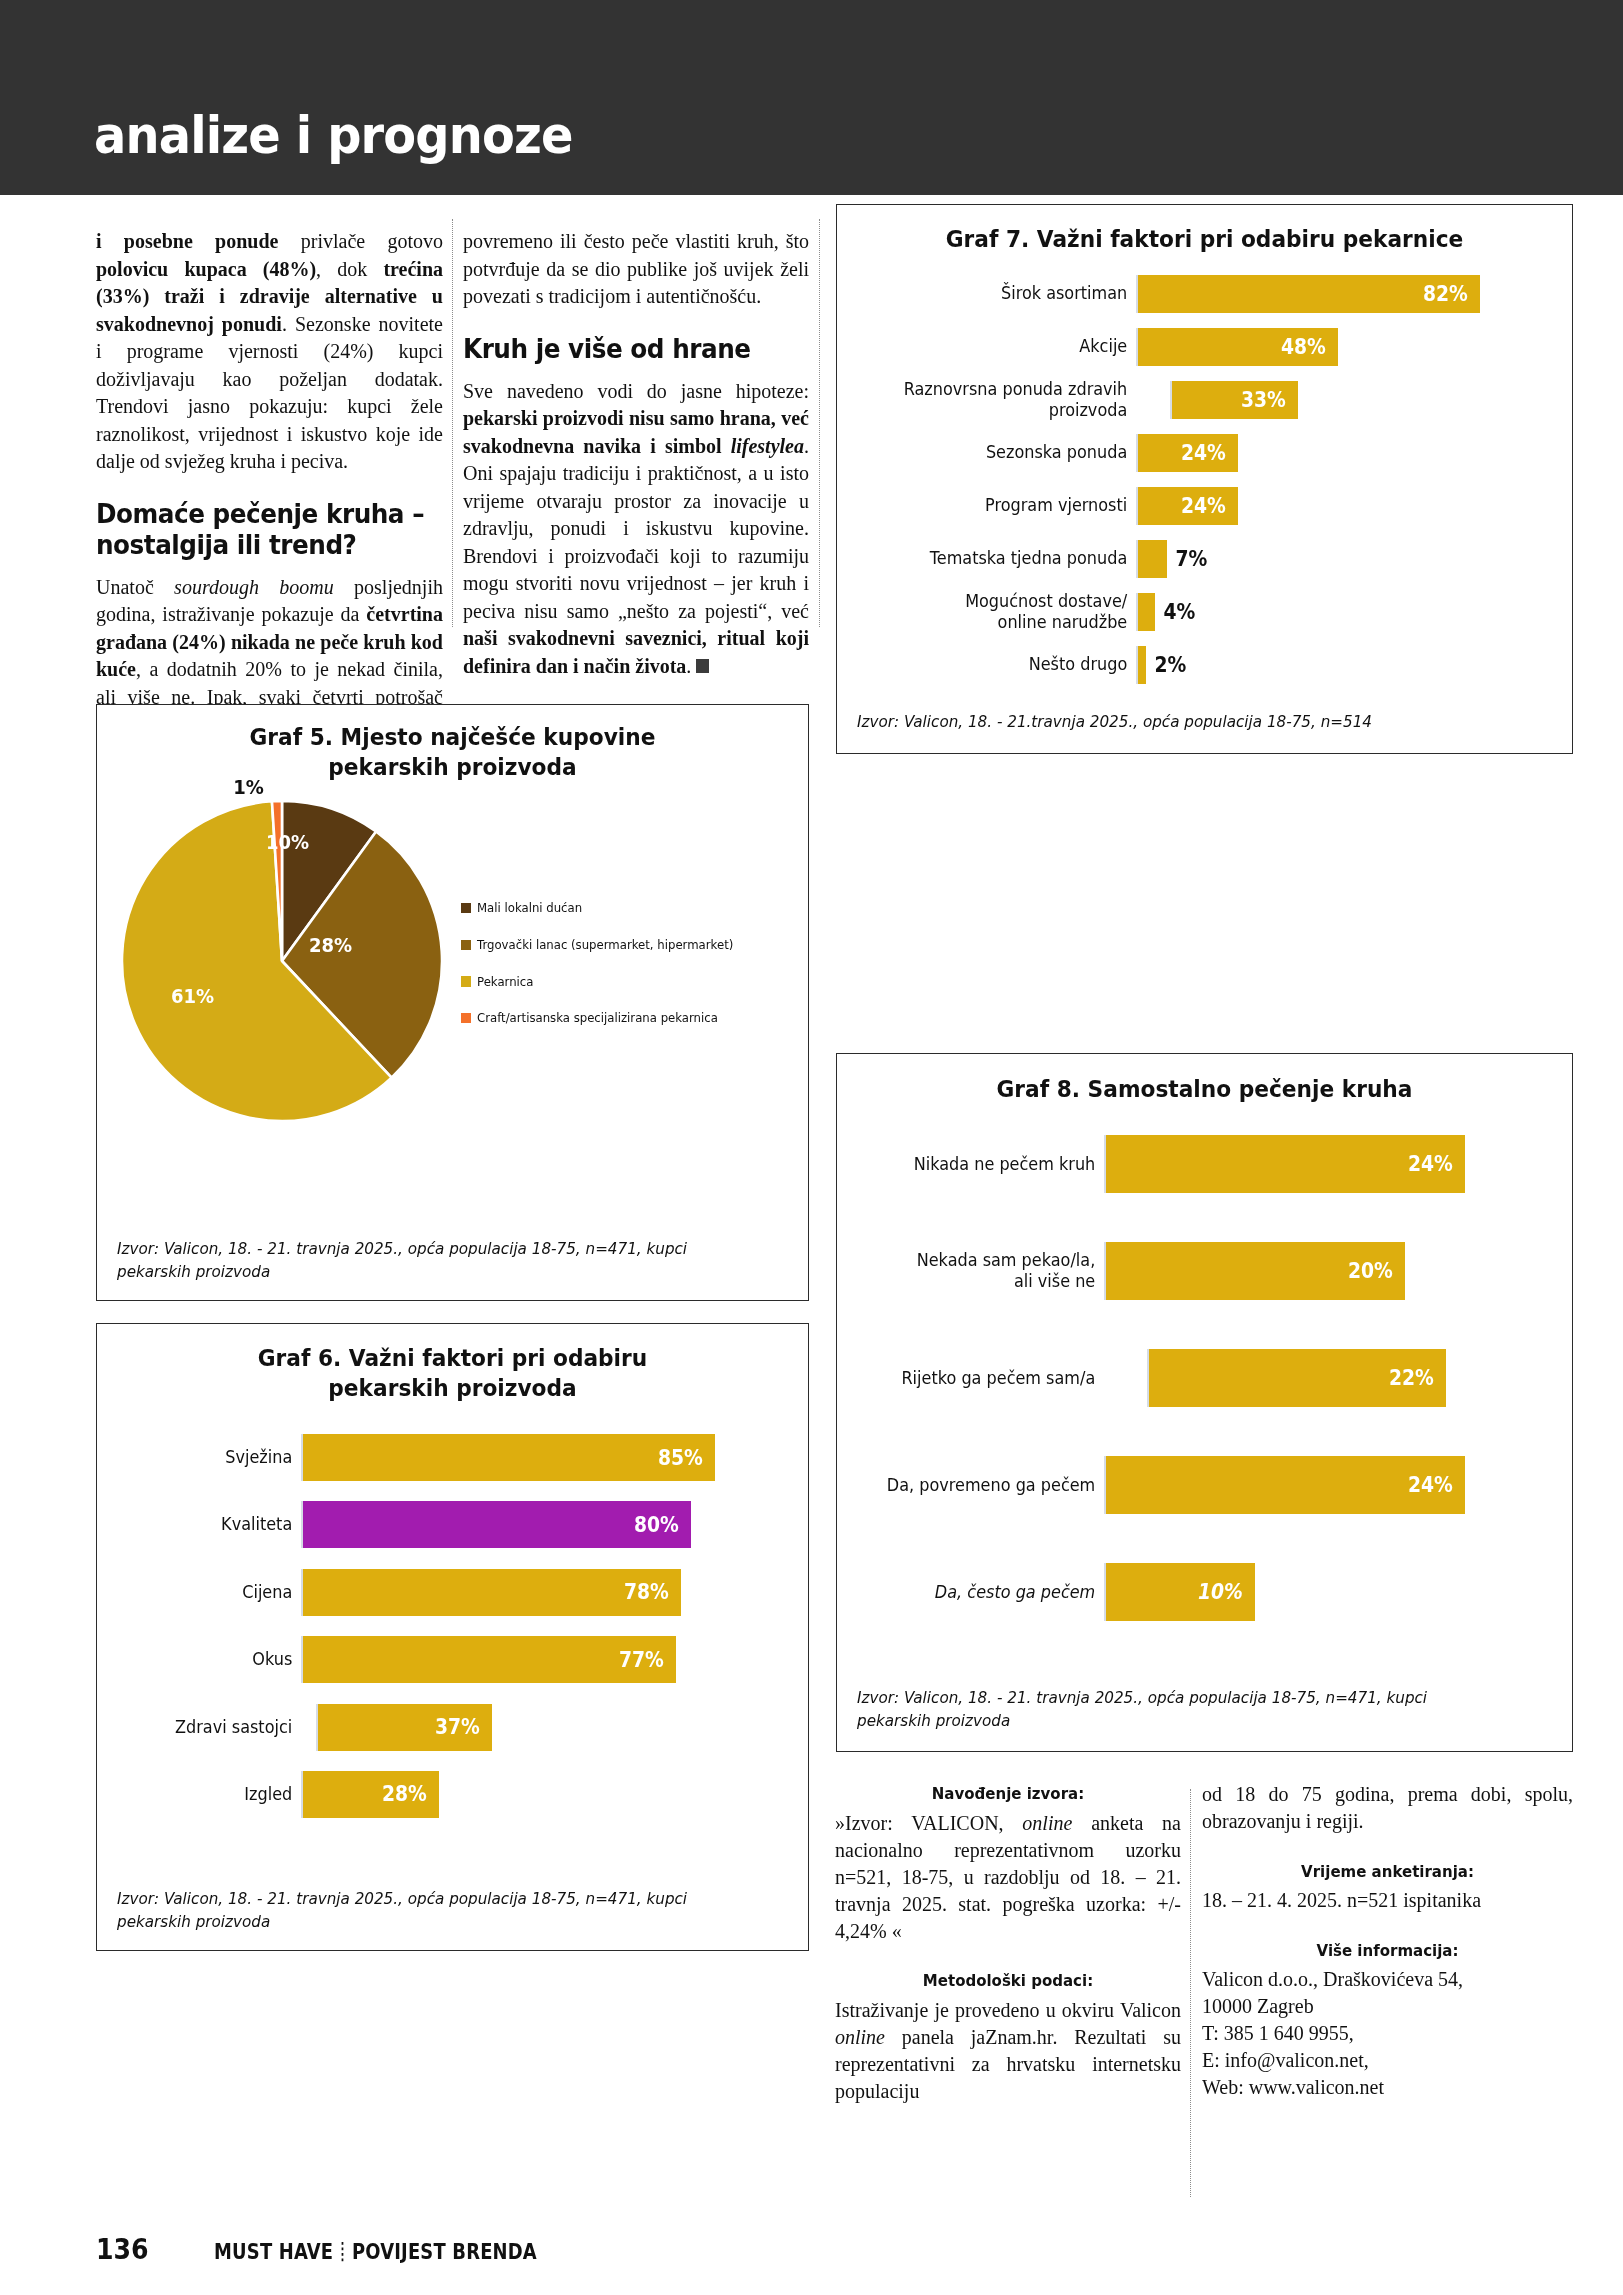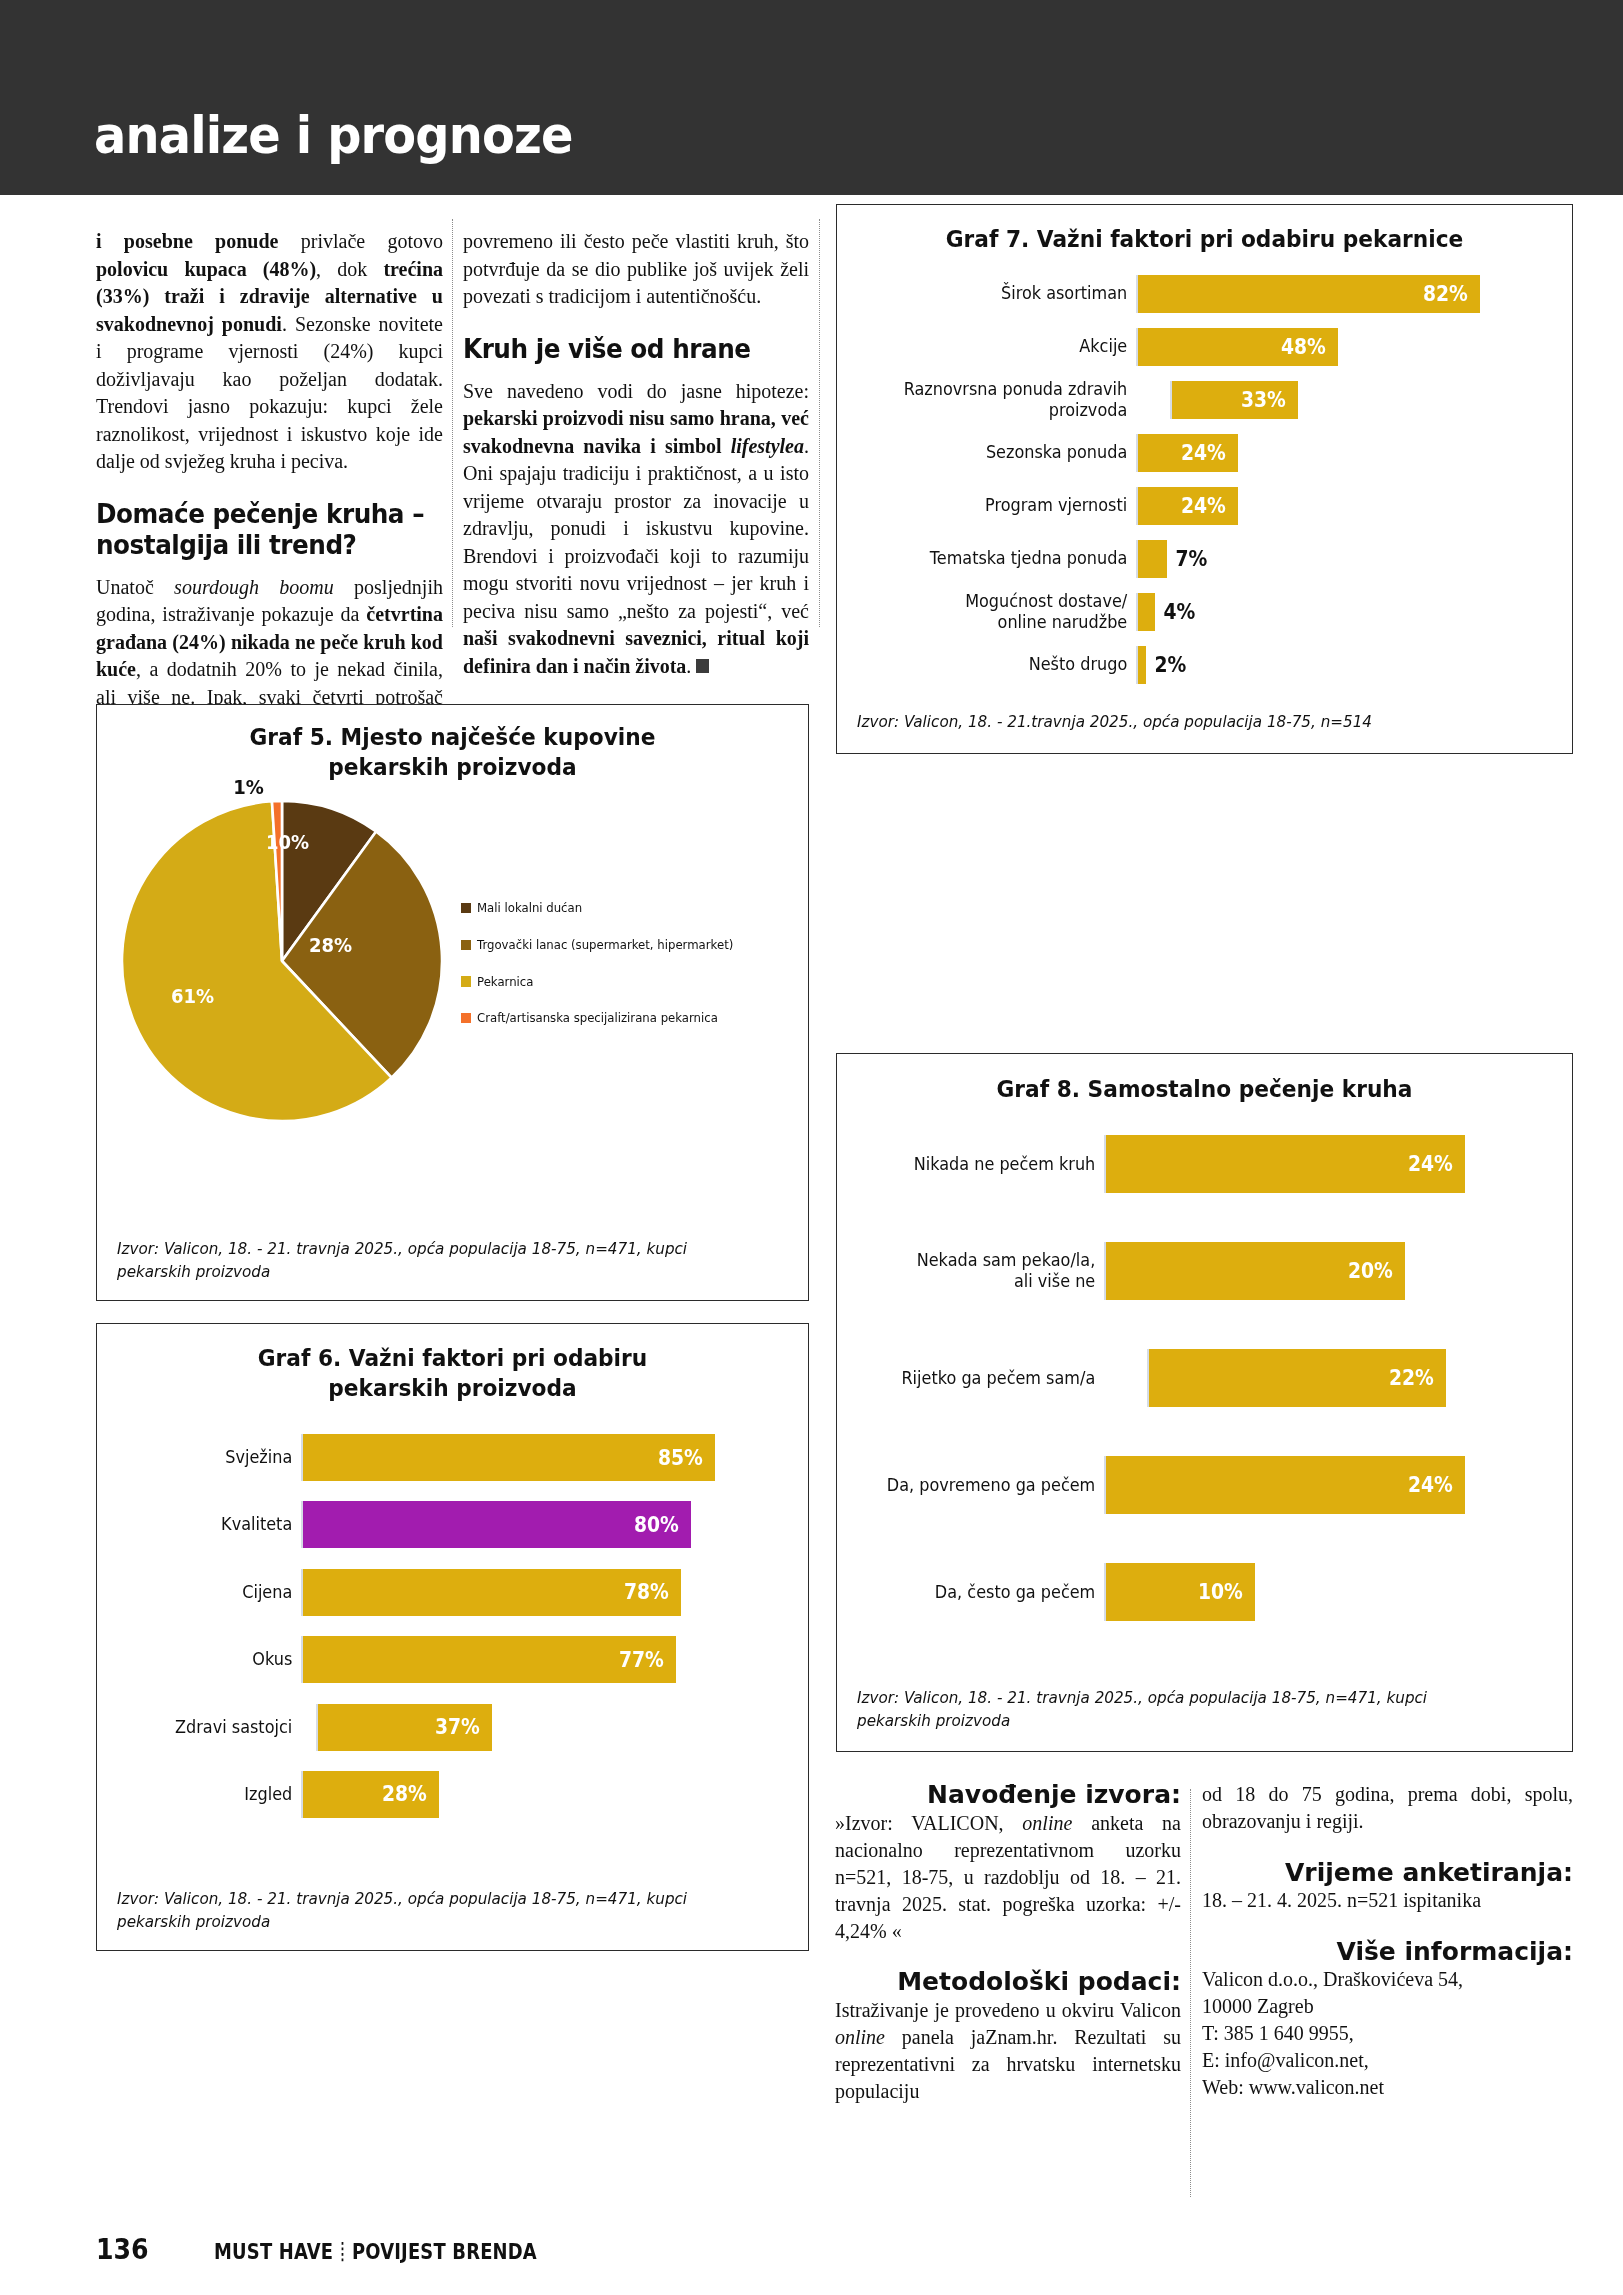"Da, često ga pečem" div.bar-row { font-style: none -> italic }
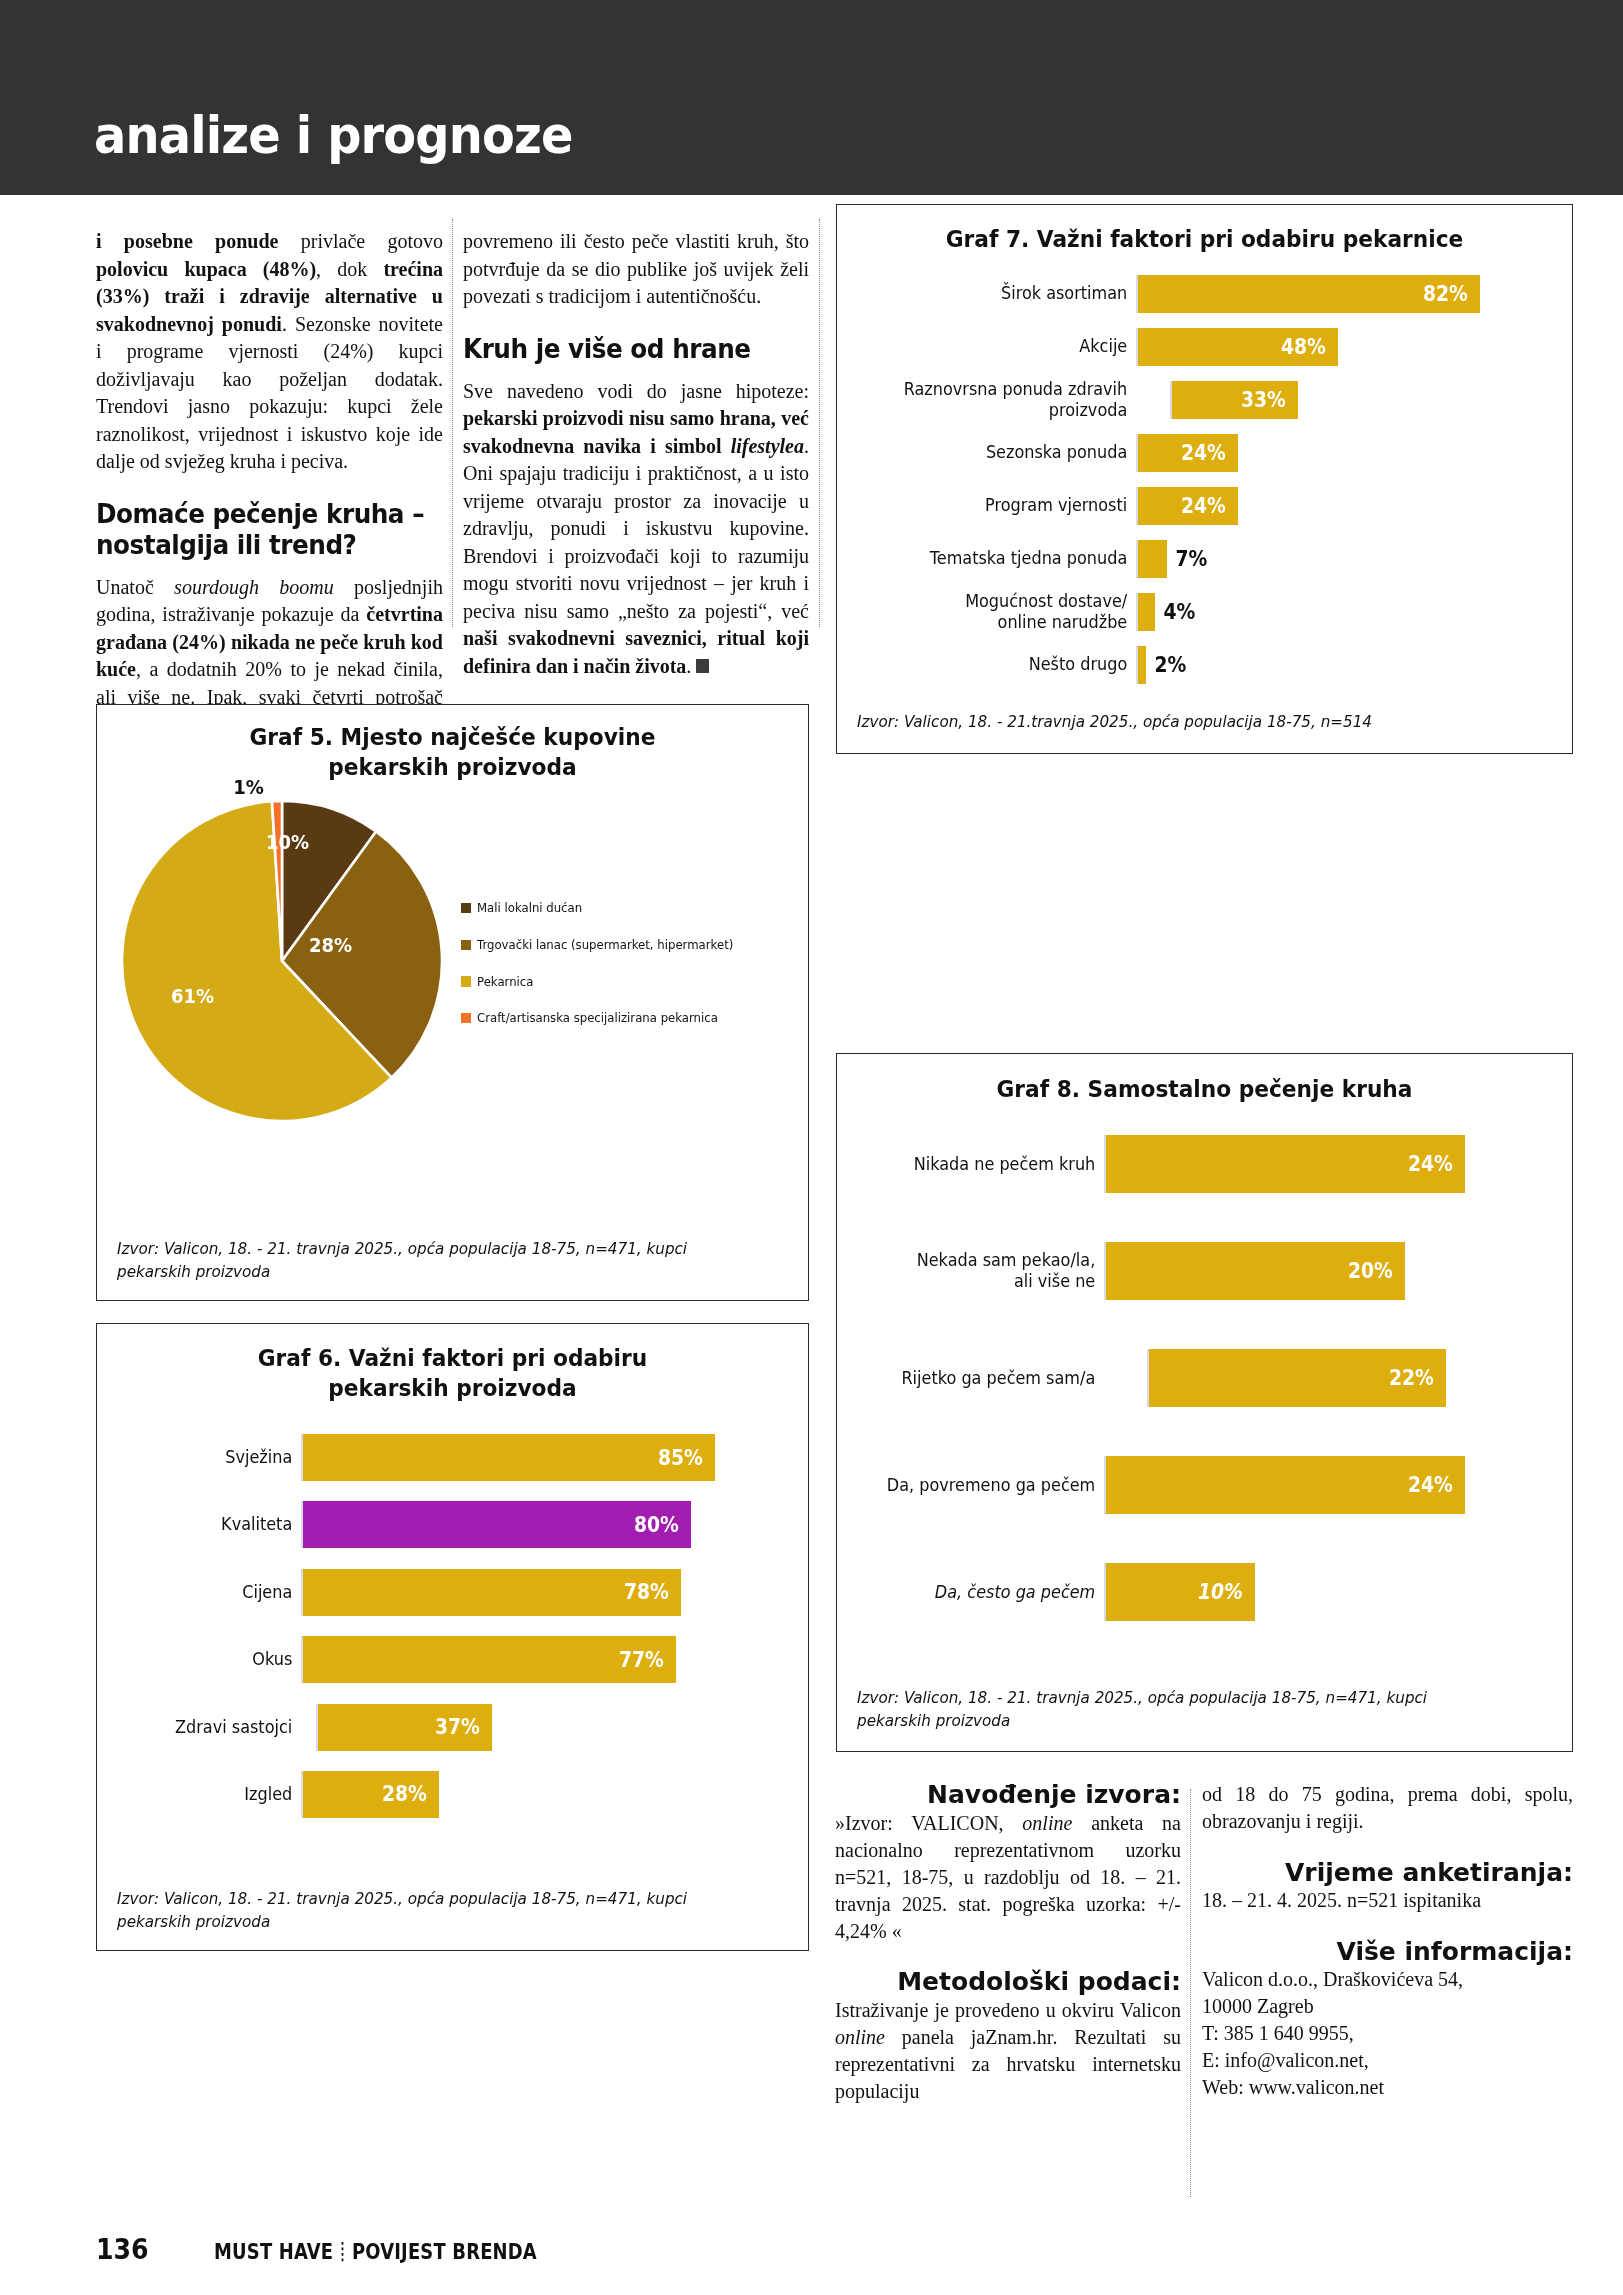"Navođenje izvora:" .method-head { font-size: 25px -> 15px; text-align: right -> center }
